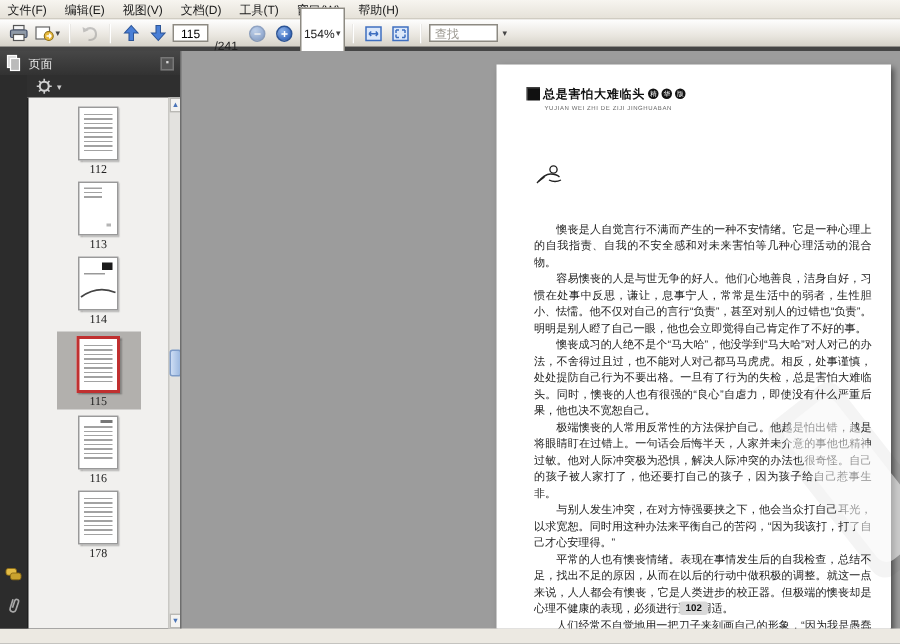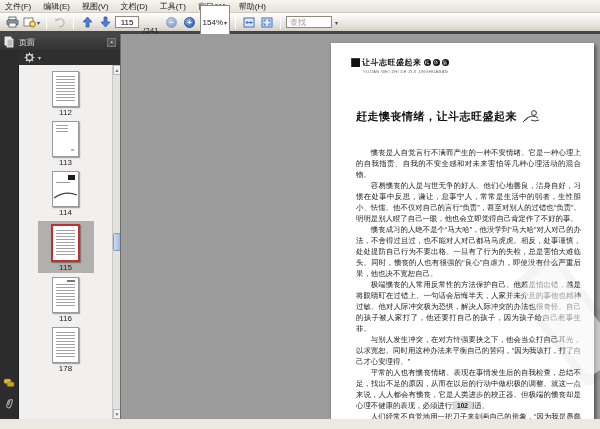"让斗志旺盛起来" span.logotitle { text: 让斗志旺盛起来 -> 总是害怕大难临头 }
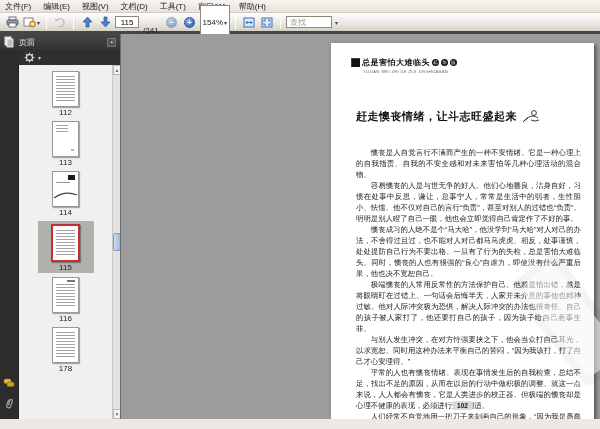"112" .tlabel { font-family: none -> Liberation Serif, serif }
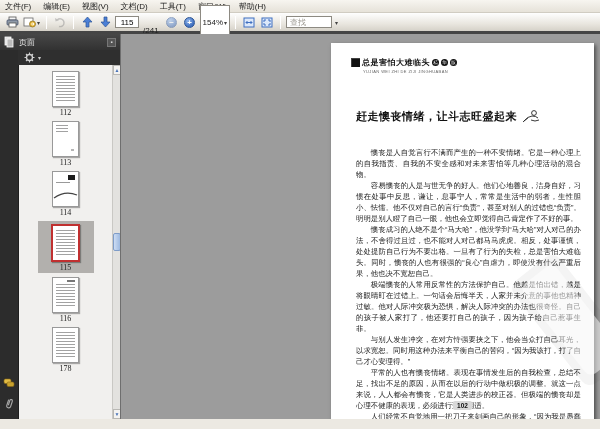"赶走懊丧情绪，让斗志旺盛起来" span { html: <span>赶走懊丧情绪，让斗志旺盛起来</span> -> none }
